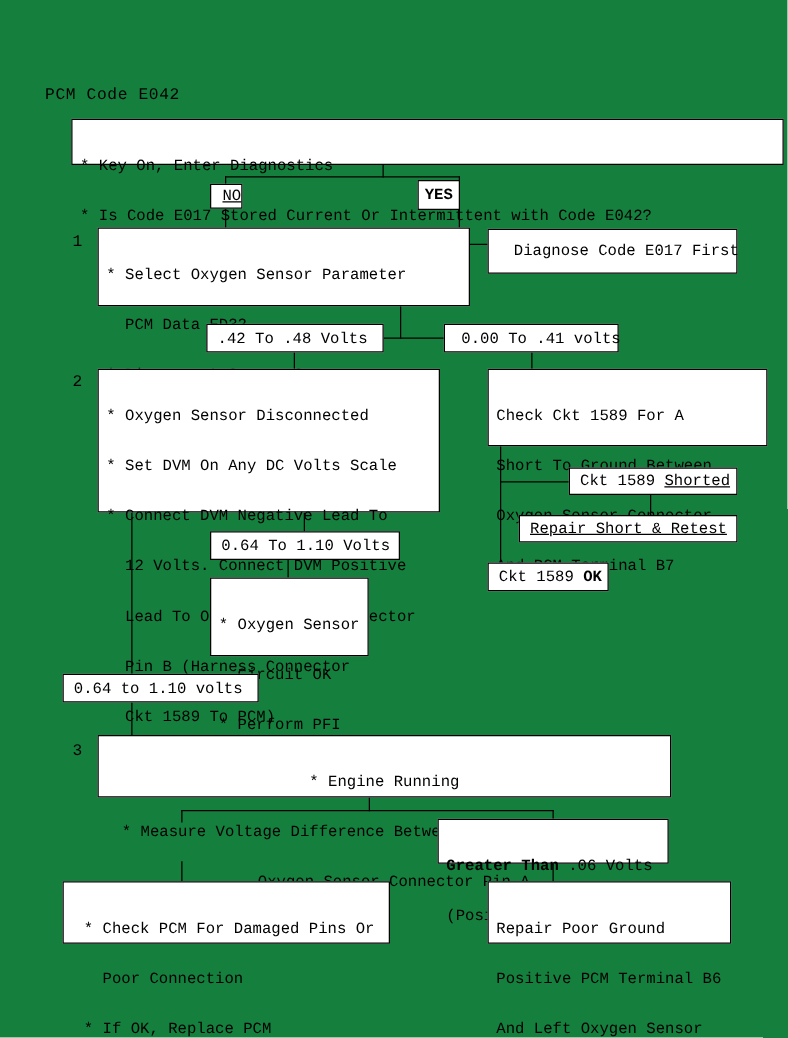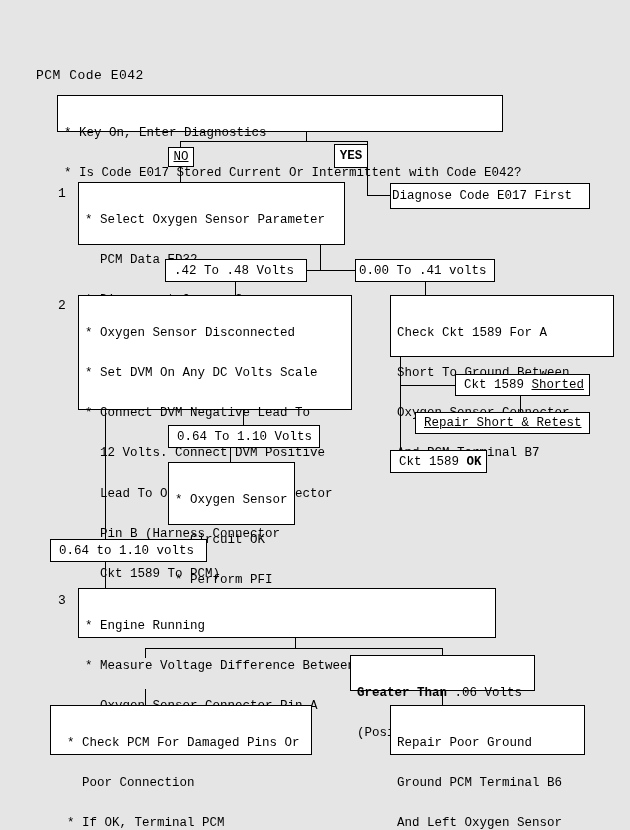"PCM Code E042" .canvas { background: #e5e5e5 -> #15803d }
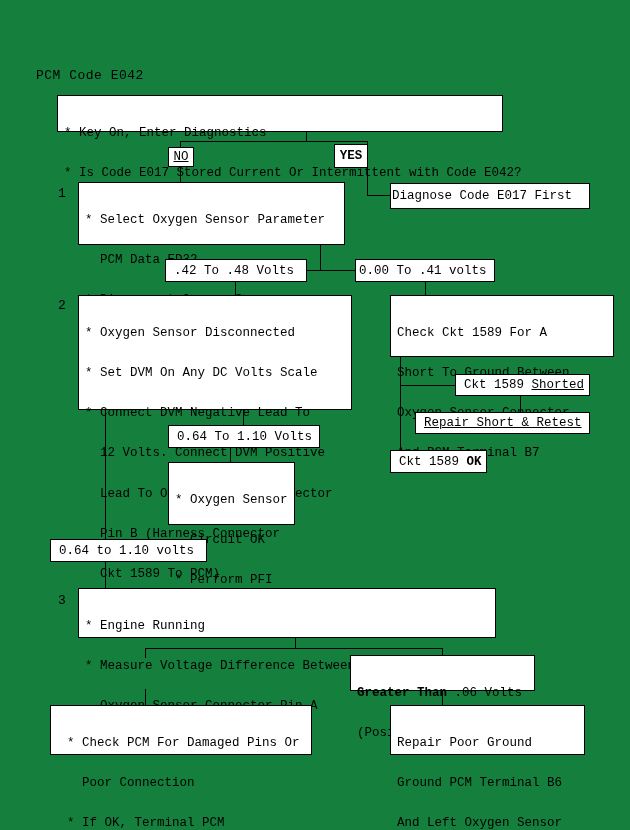"* Key On, Enter Diagnostics" div.box { width: 446px -> 570px }
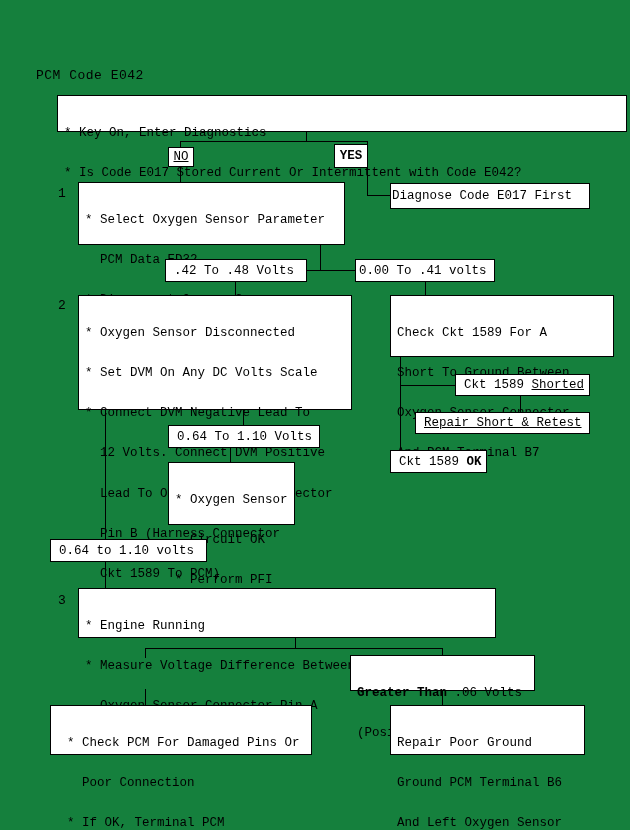"NO" div.label-box { justify-content: none -> flex-end }
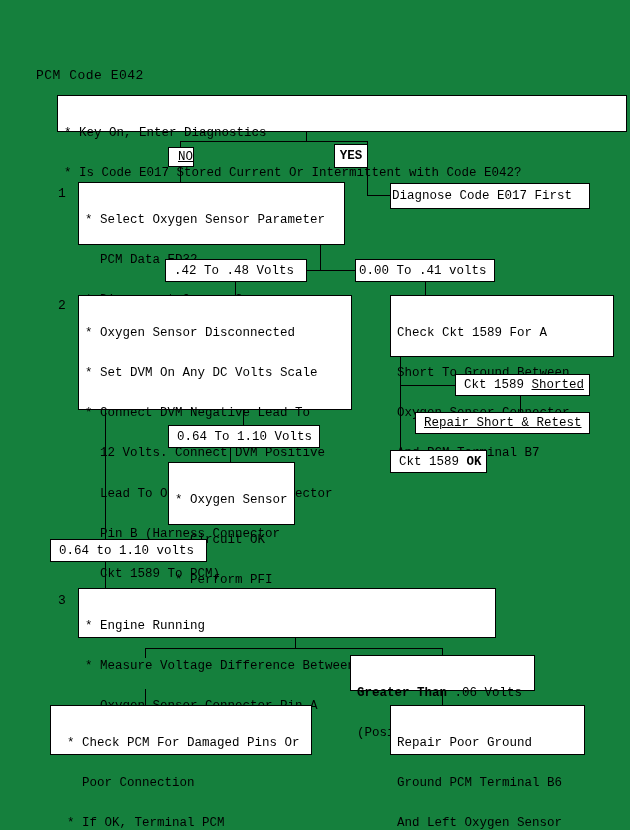"Diagnose Code E017 First" div.label-box { height: 26px -> 36px; padding-left: 1px -> 20px }
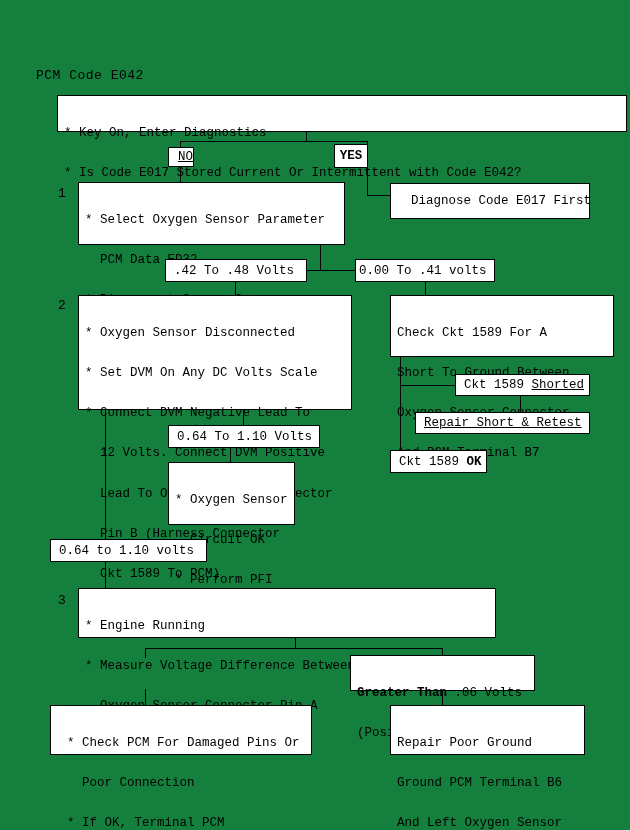"* Select Oxygen Sensor Parameter" div.box { width: 267px -> 298px }
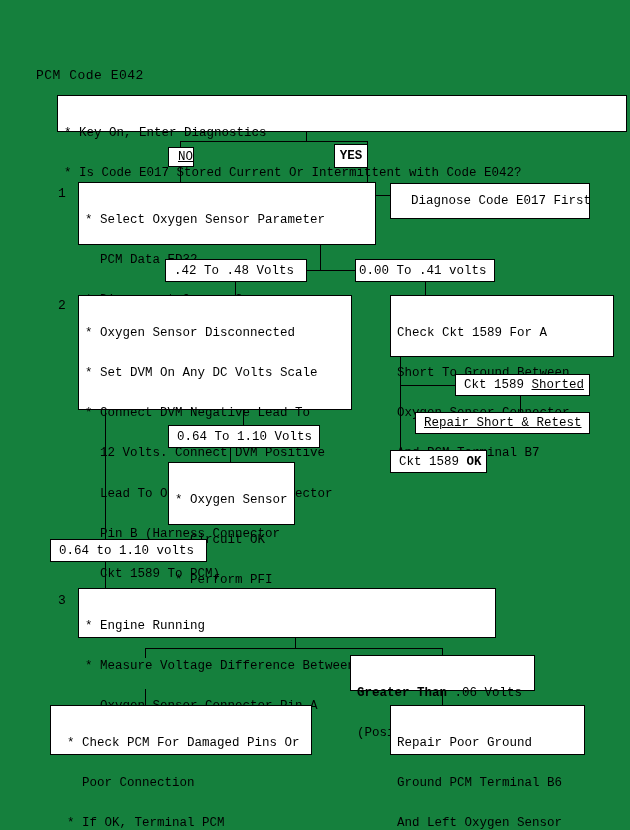"0.00 To .41 volts" div.label-box { padding-left: 3px -> 13px }
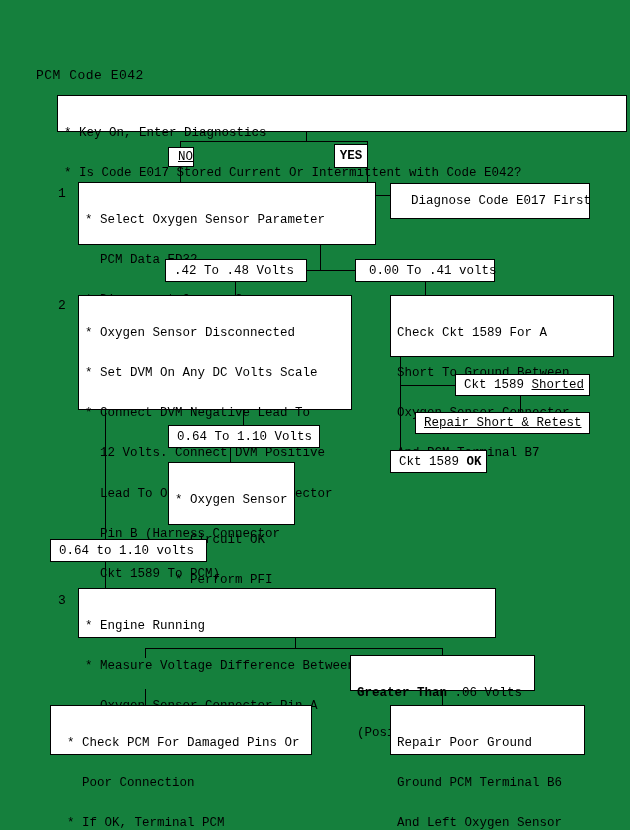"* Engine Running" div.box { text-align: none -> center; width: 418px -> 459px }
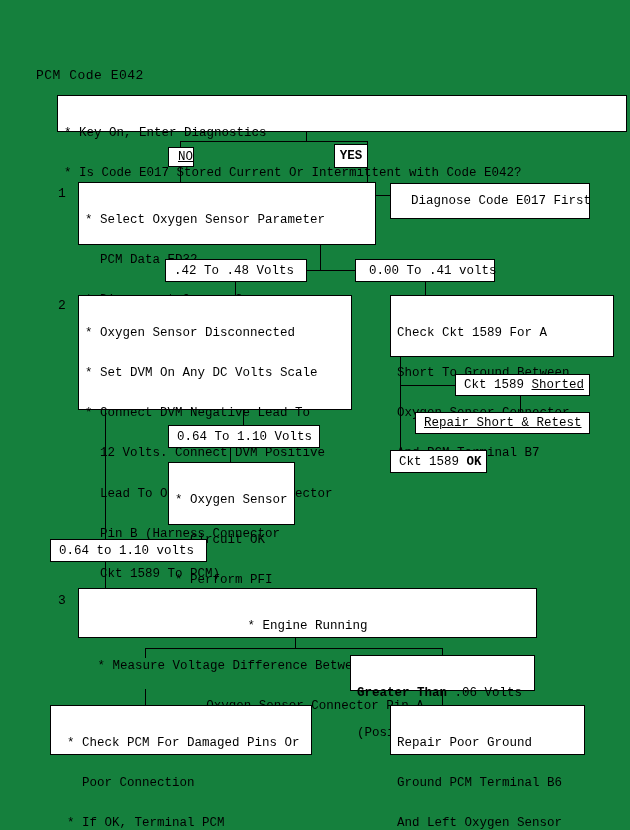"Ground PCM Terminal B6" div.ln { text: Ground -> Positive }
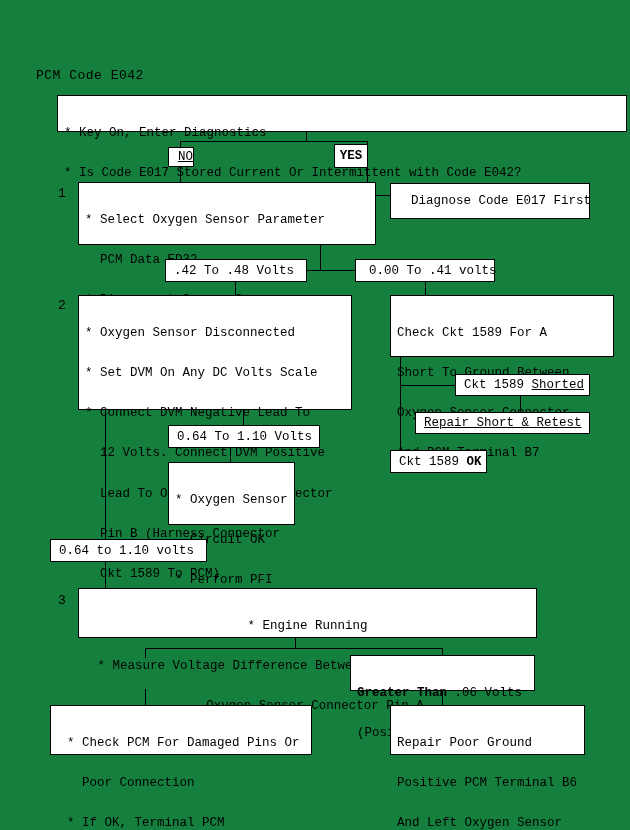"* If OK, Terminal PCM" div.ln { text: Terminal -> Replace }
